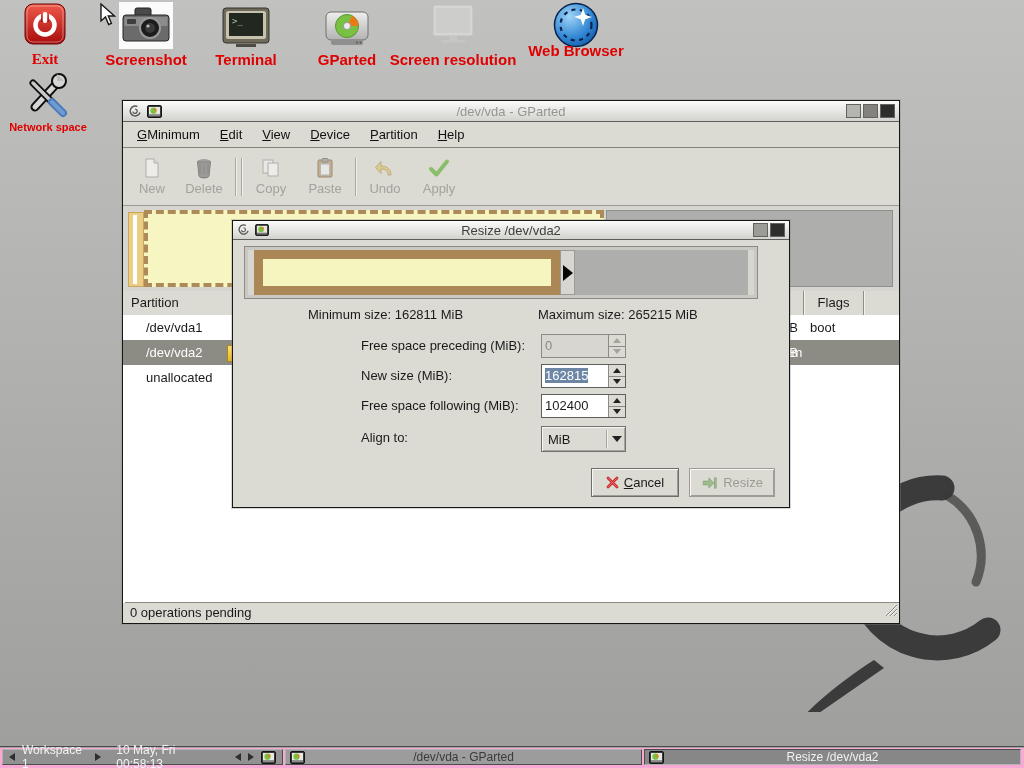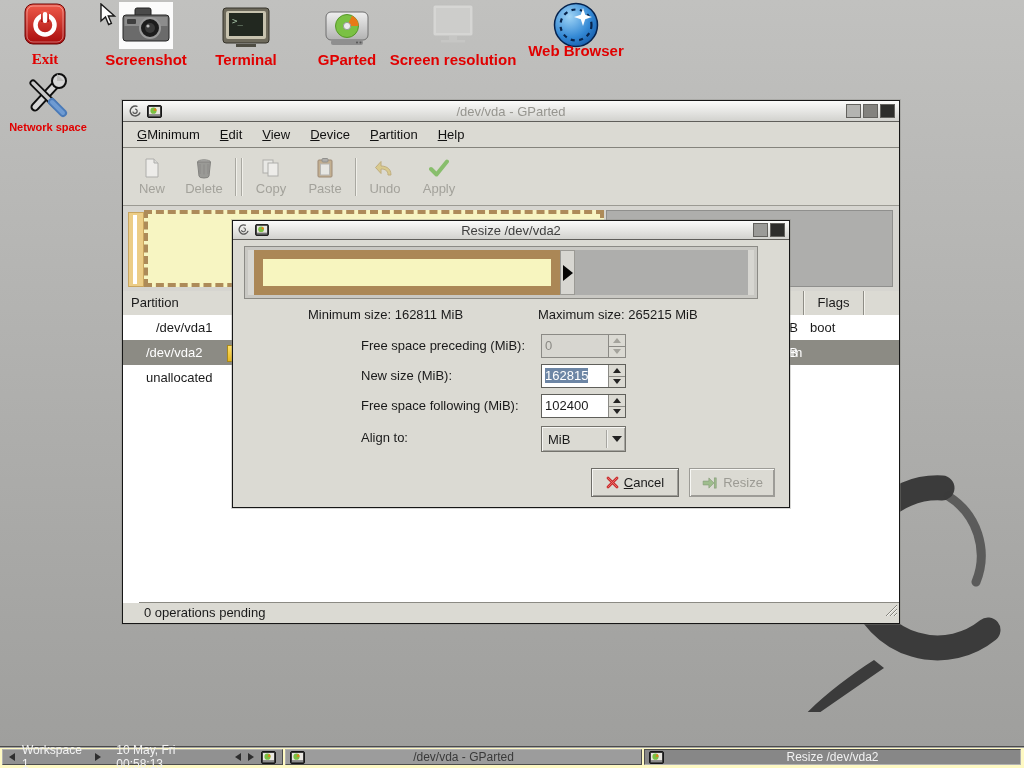"/dev/vda1" span.a { left: 33px -> 23px }
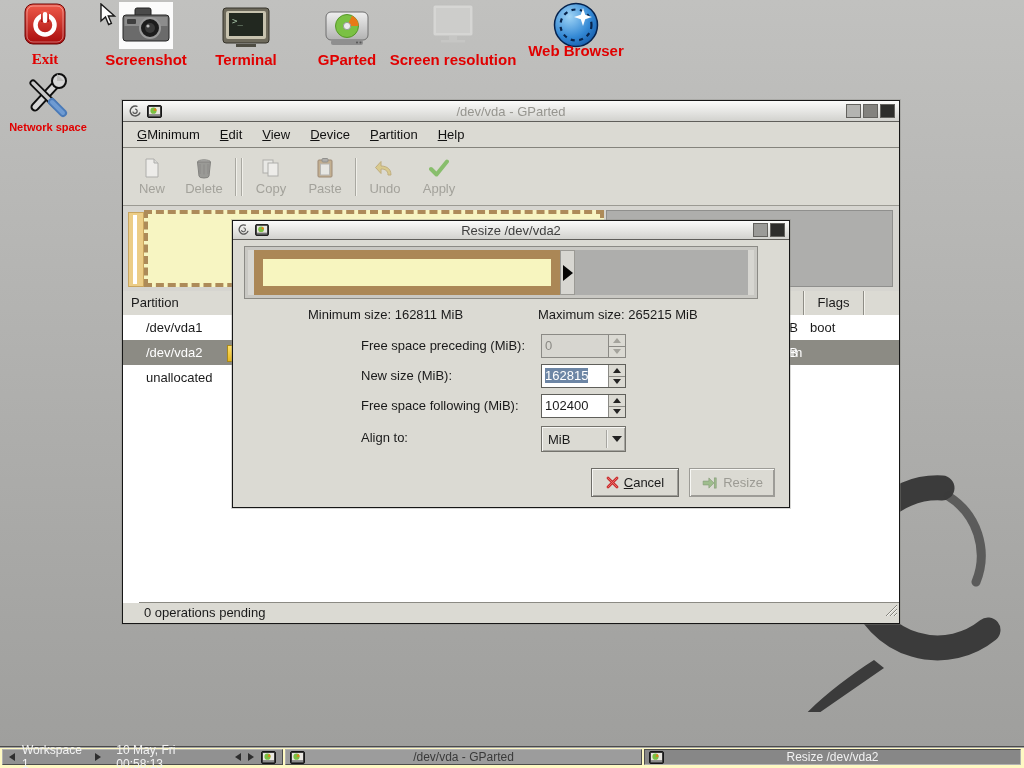"0 operations pending" .statusbar { left: 16px -> 2px }
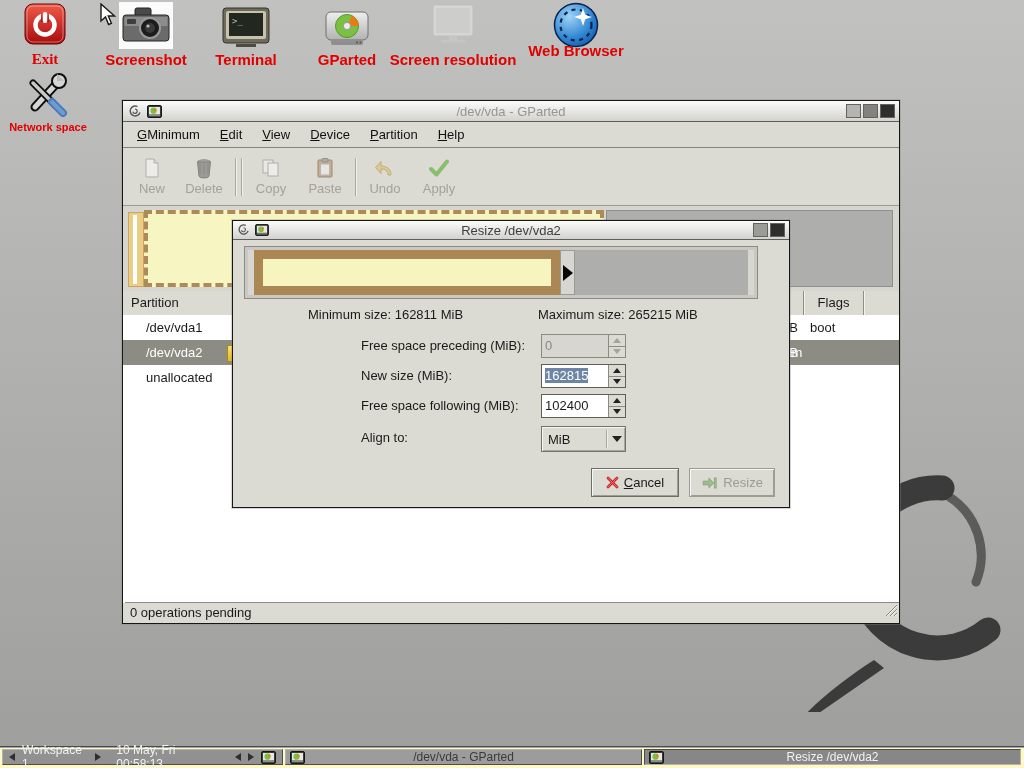"Workspace 1" .taskbar { background: #fef9c3 -> #f9a8d4 }
